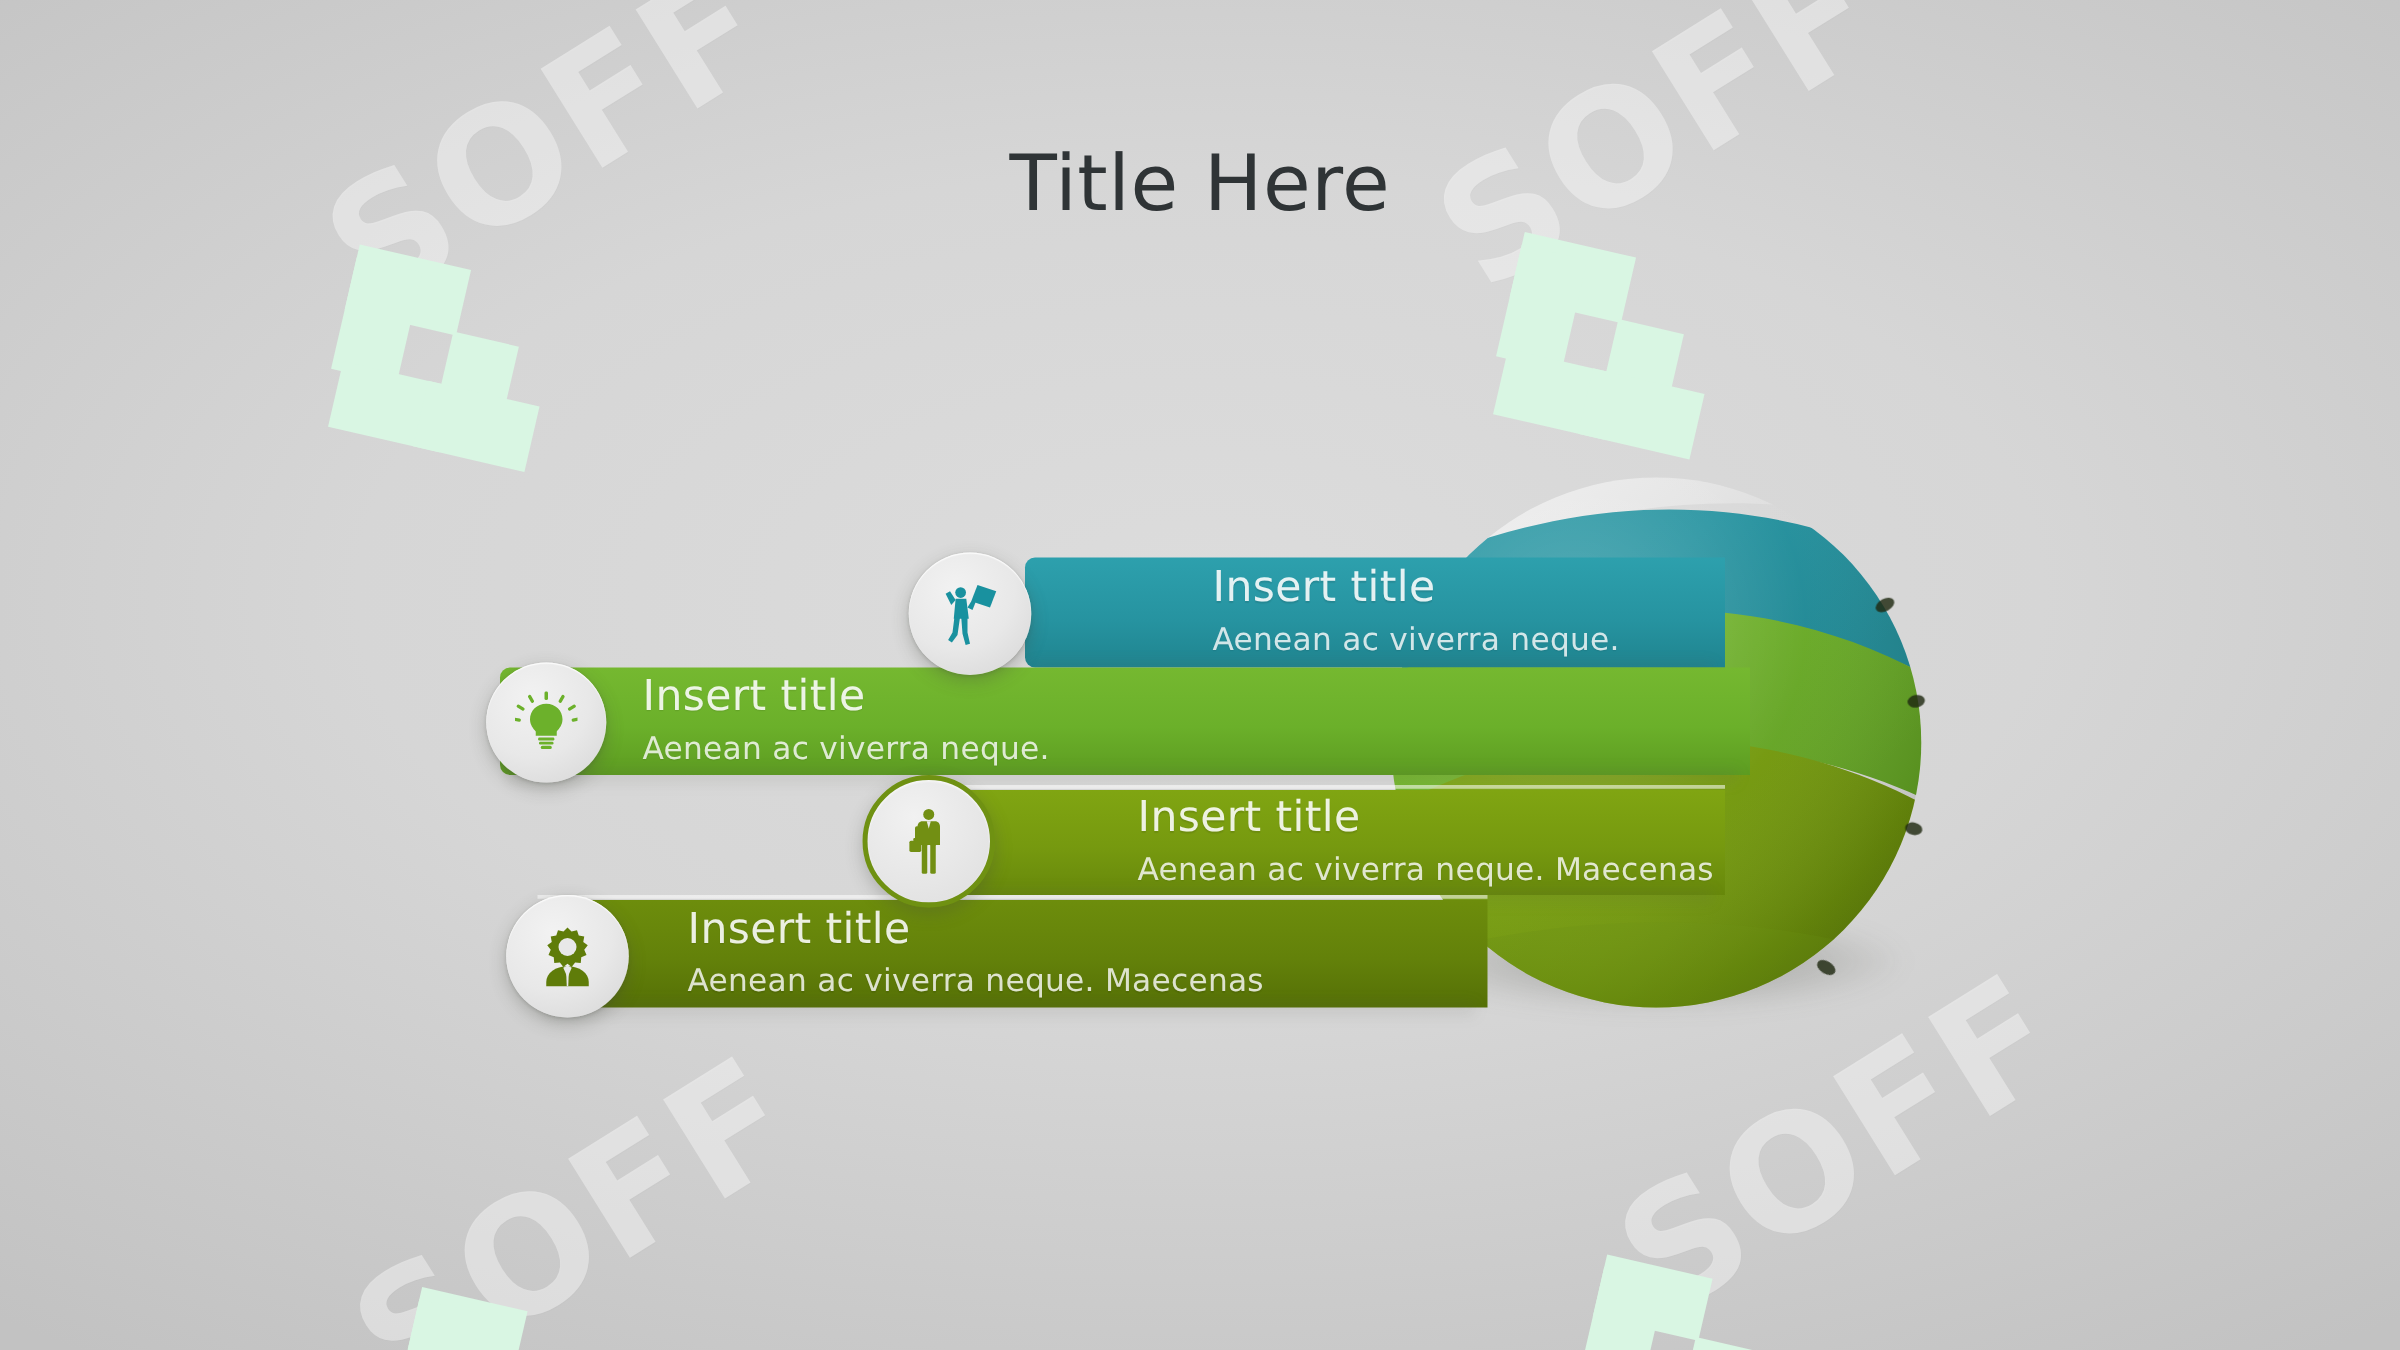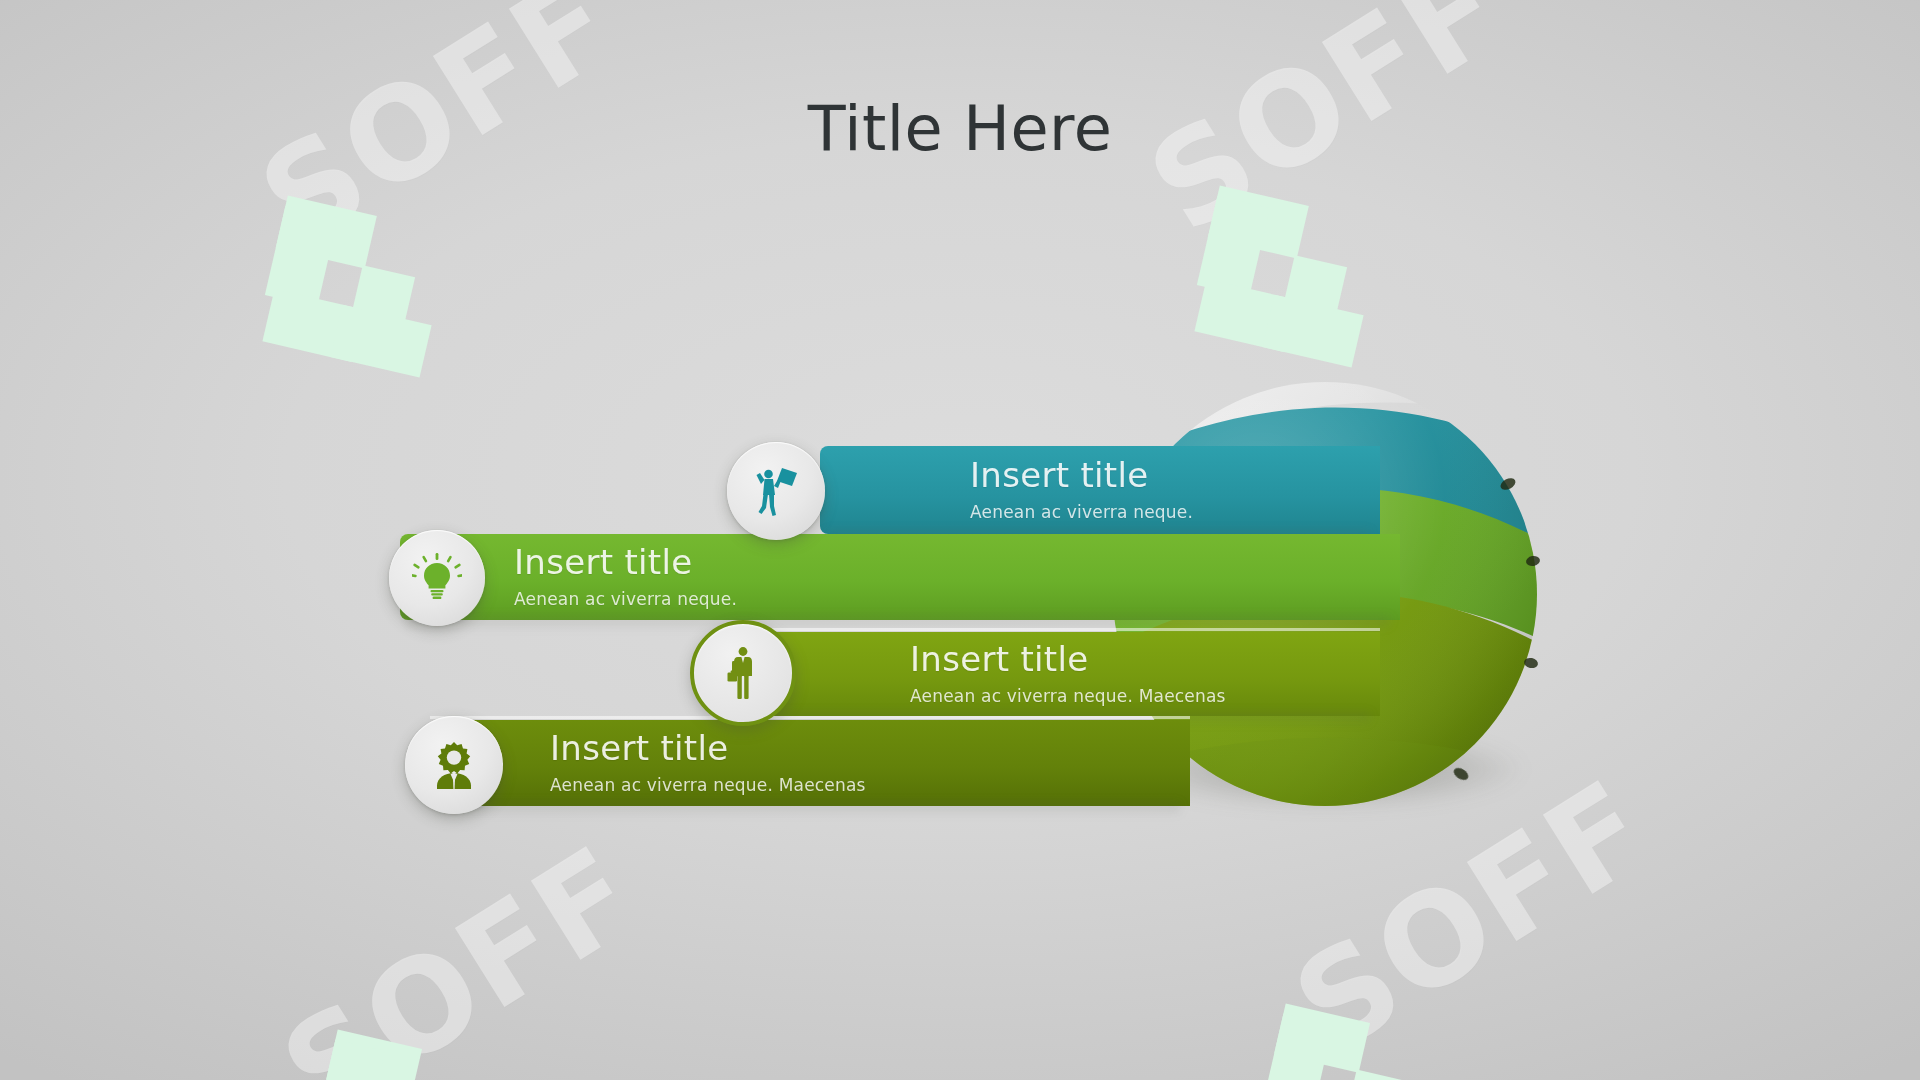"Title Here" .title { top: 92px -> 110px }
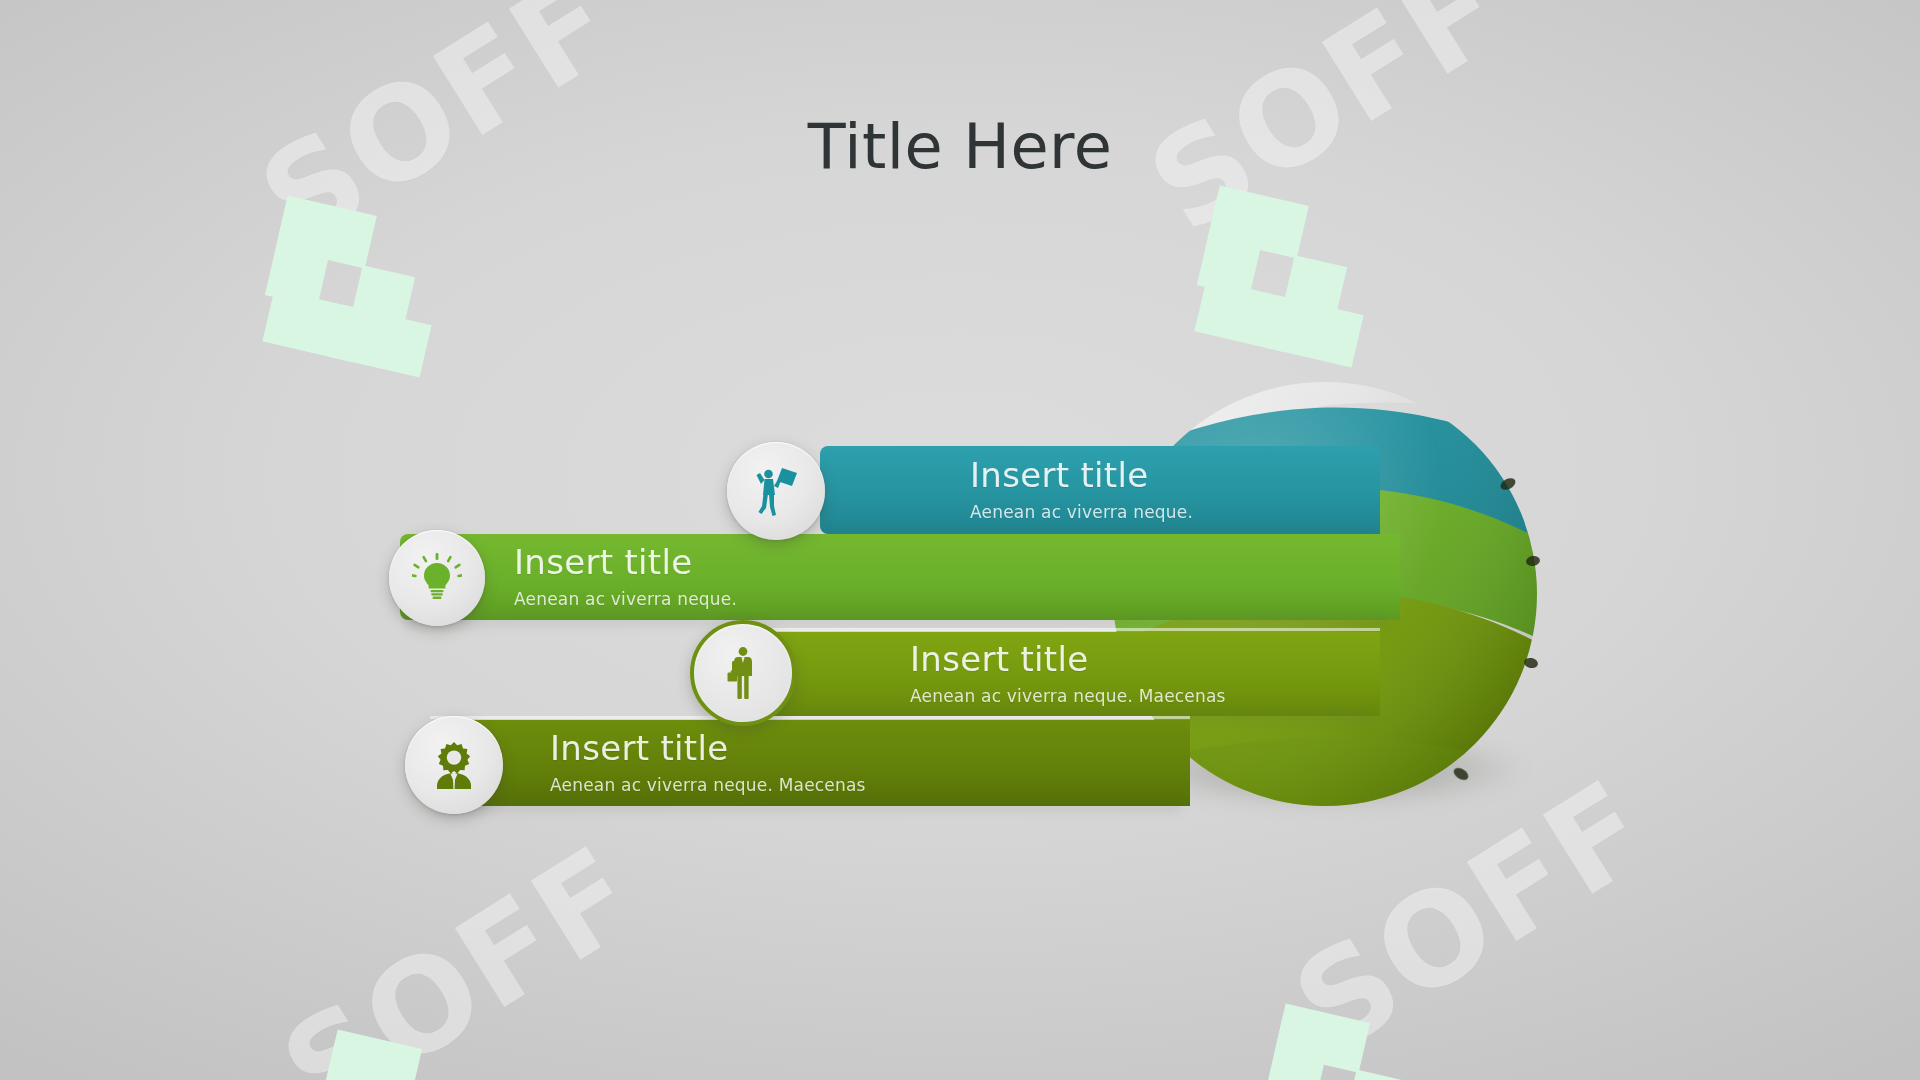"Aenean ac viverra neque." .bar-sub { font-size: 17px -> 25px }
